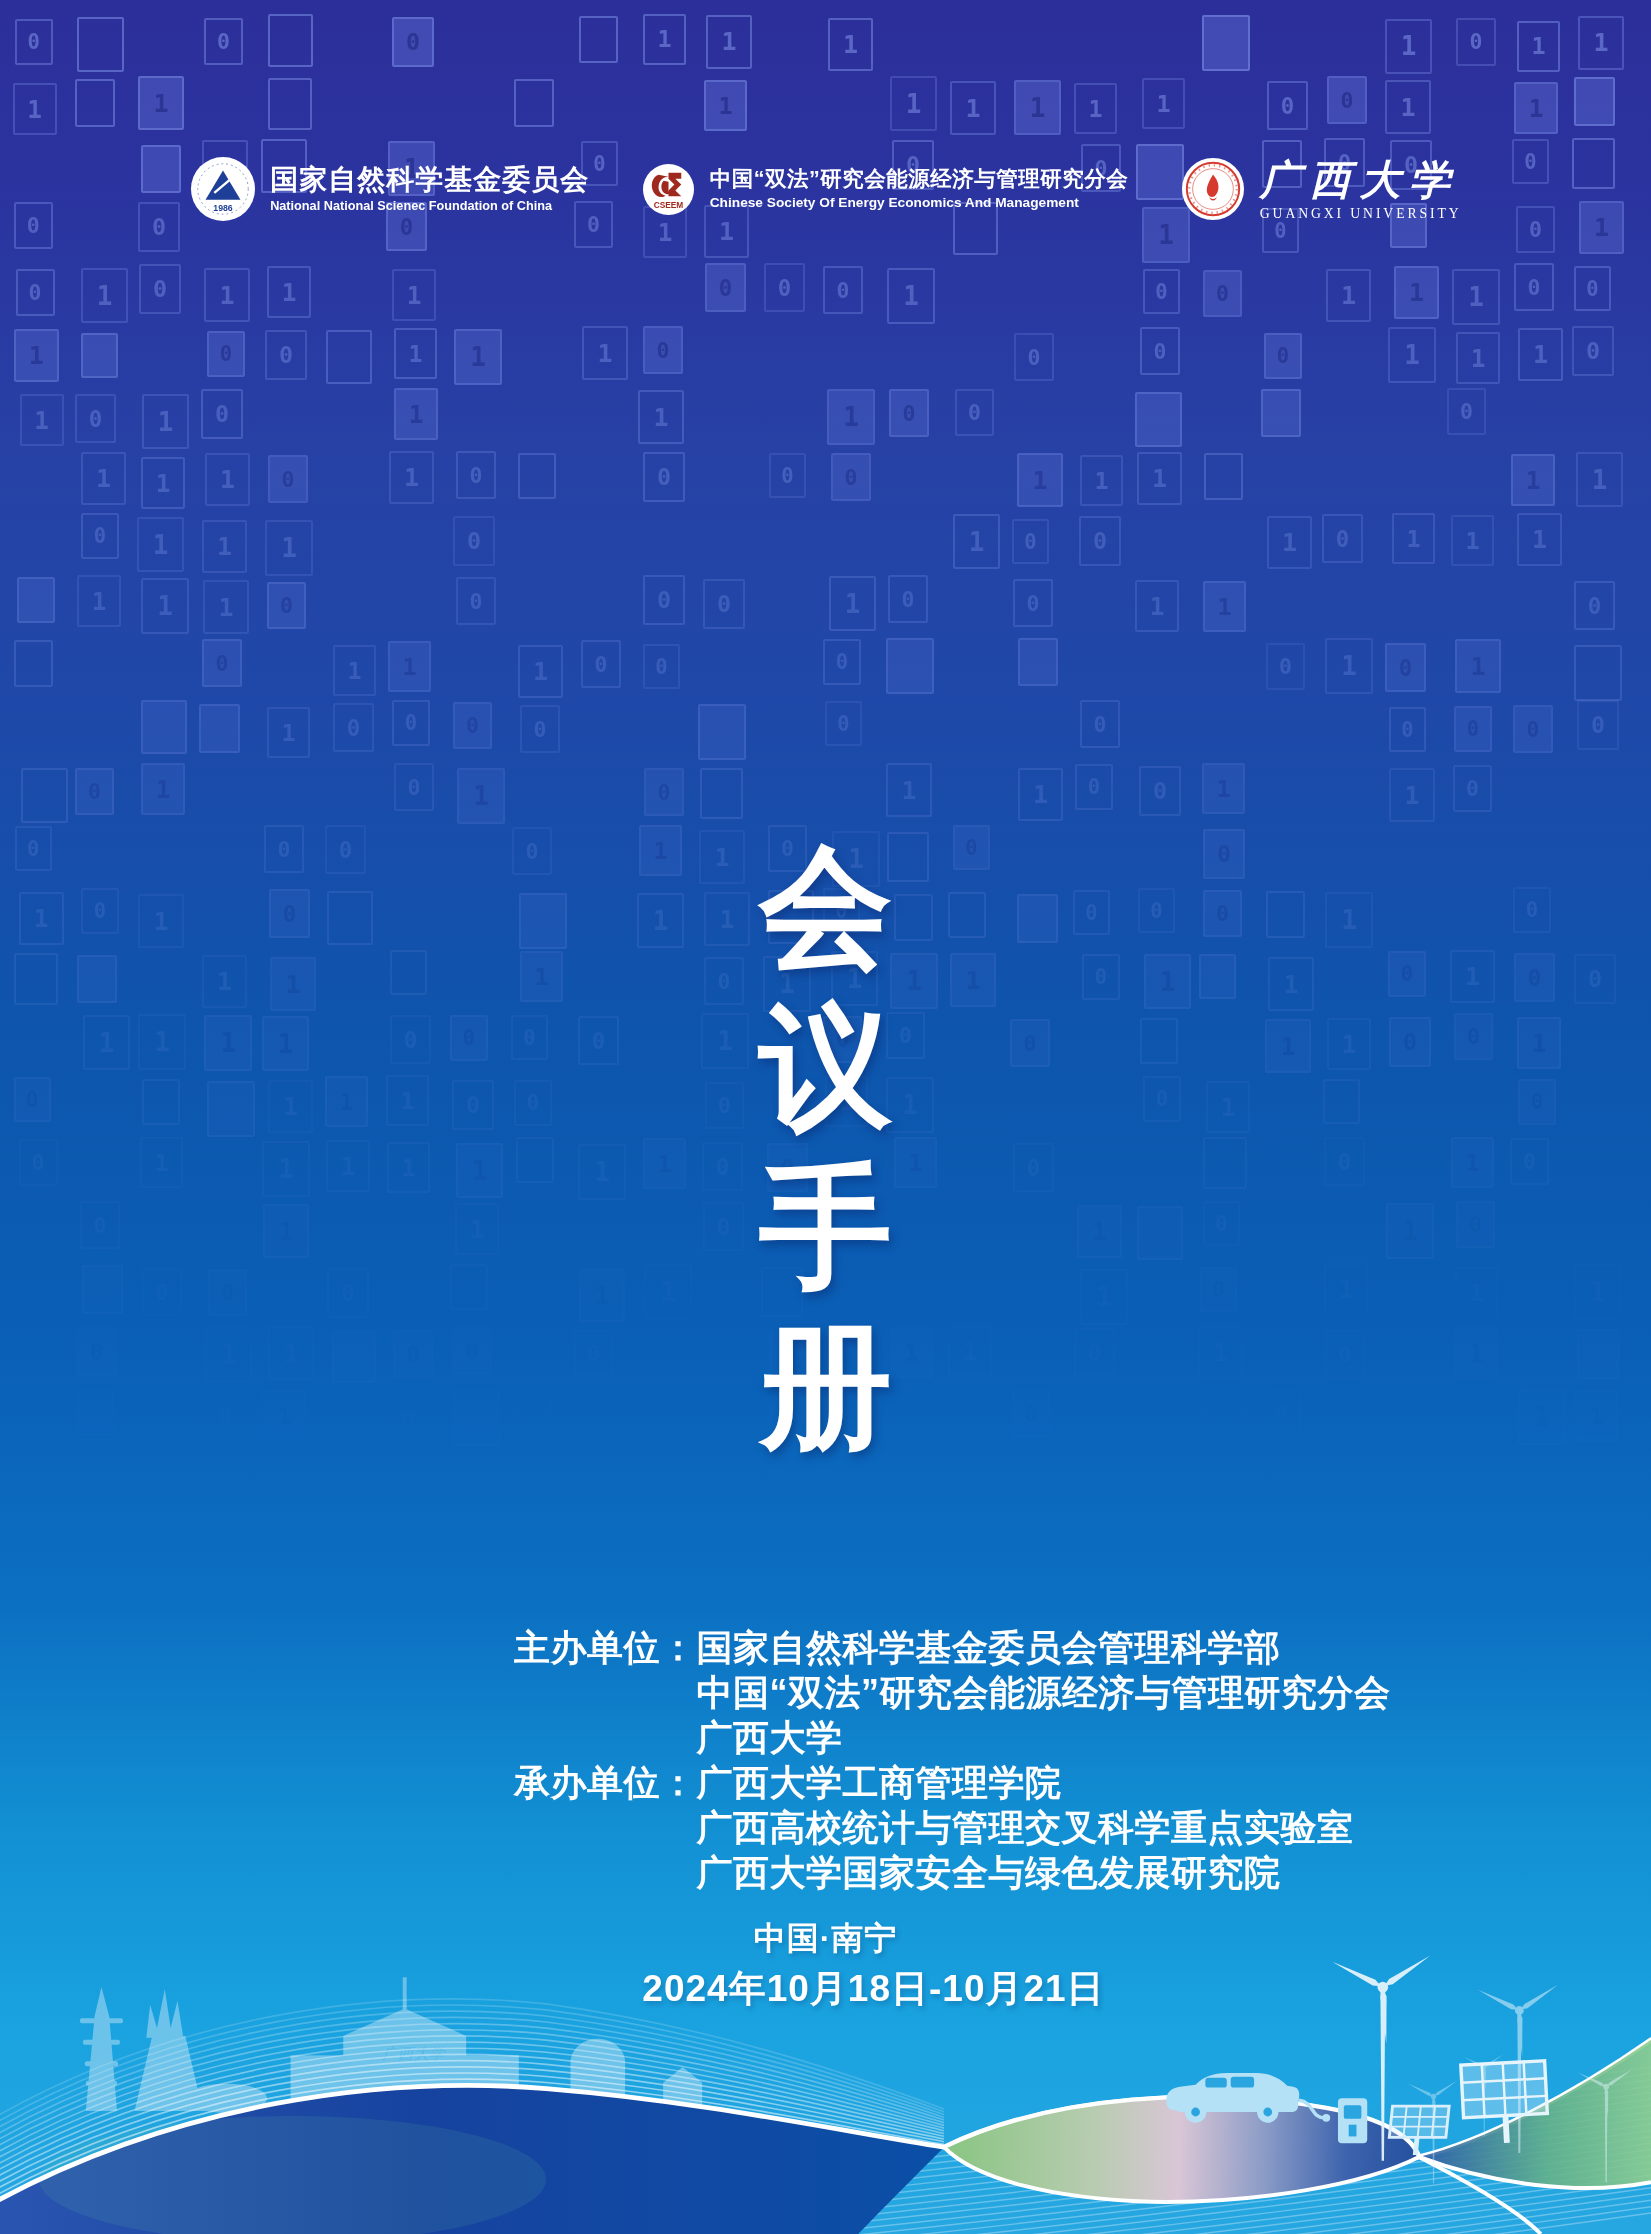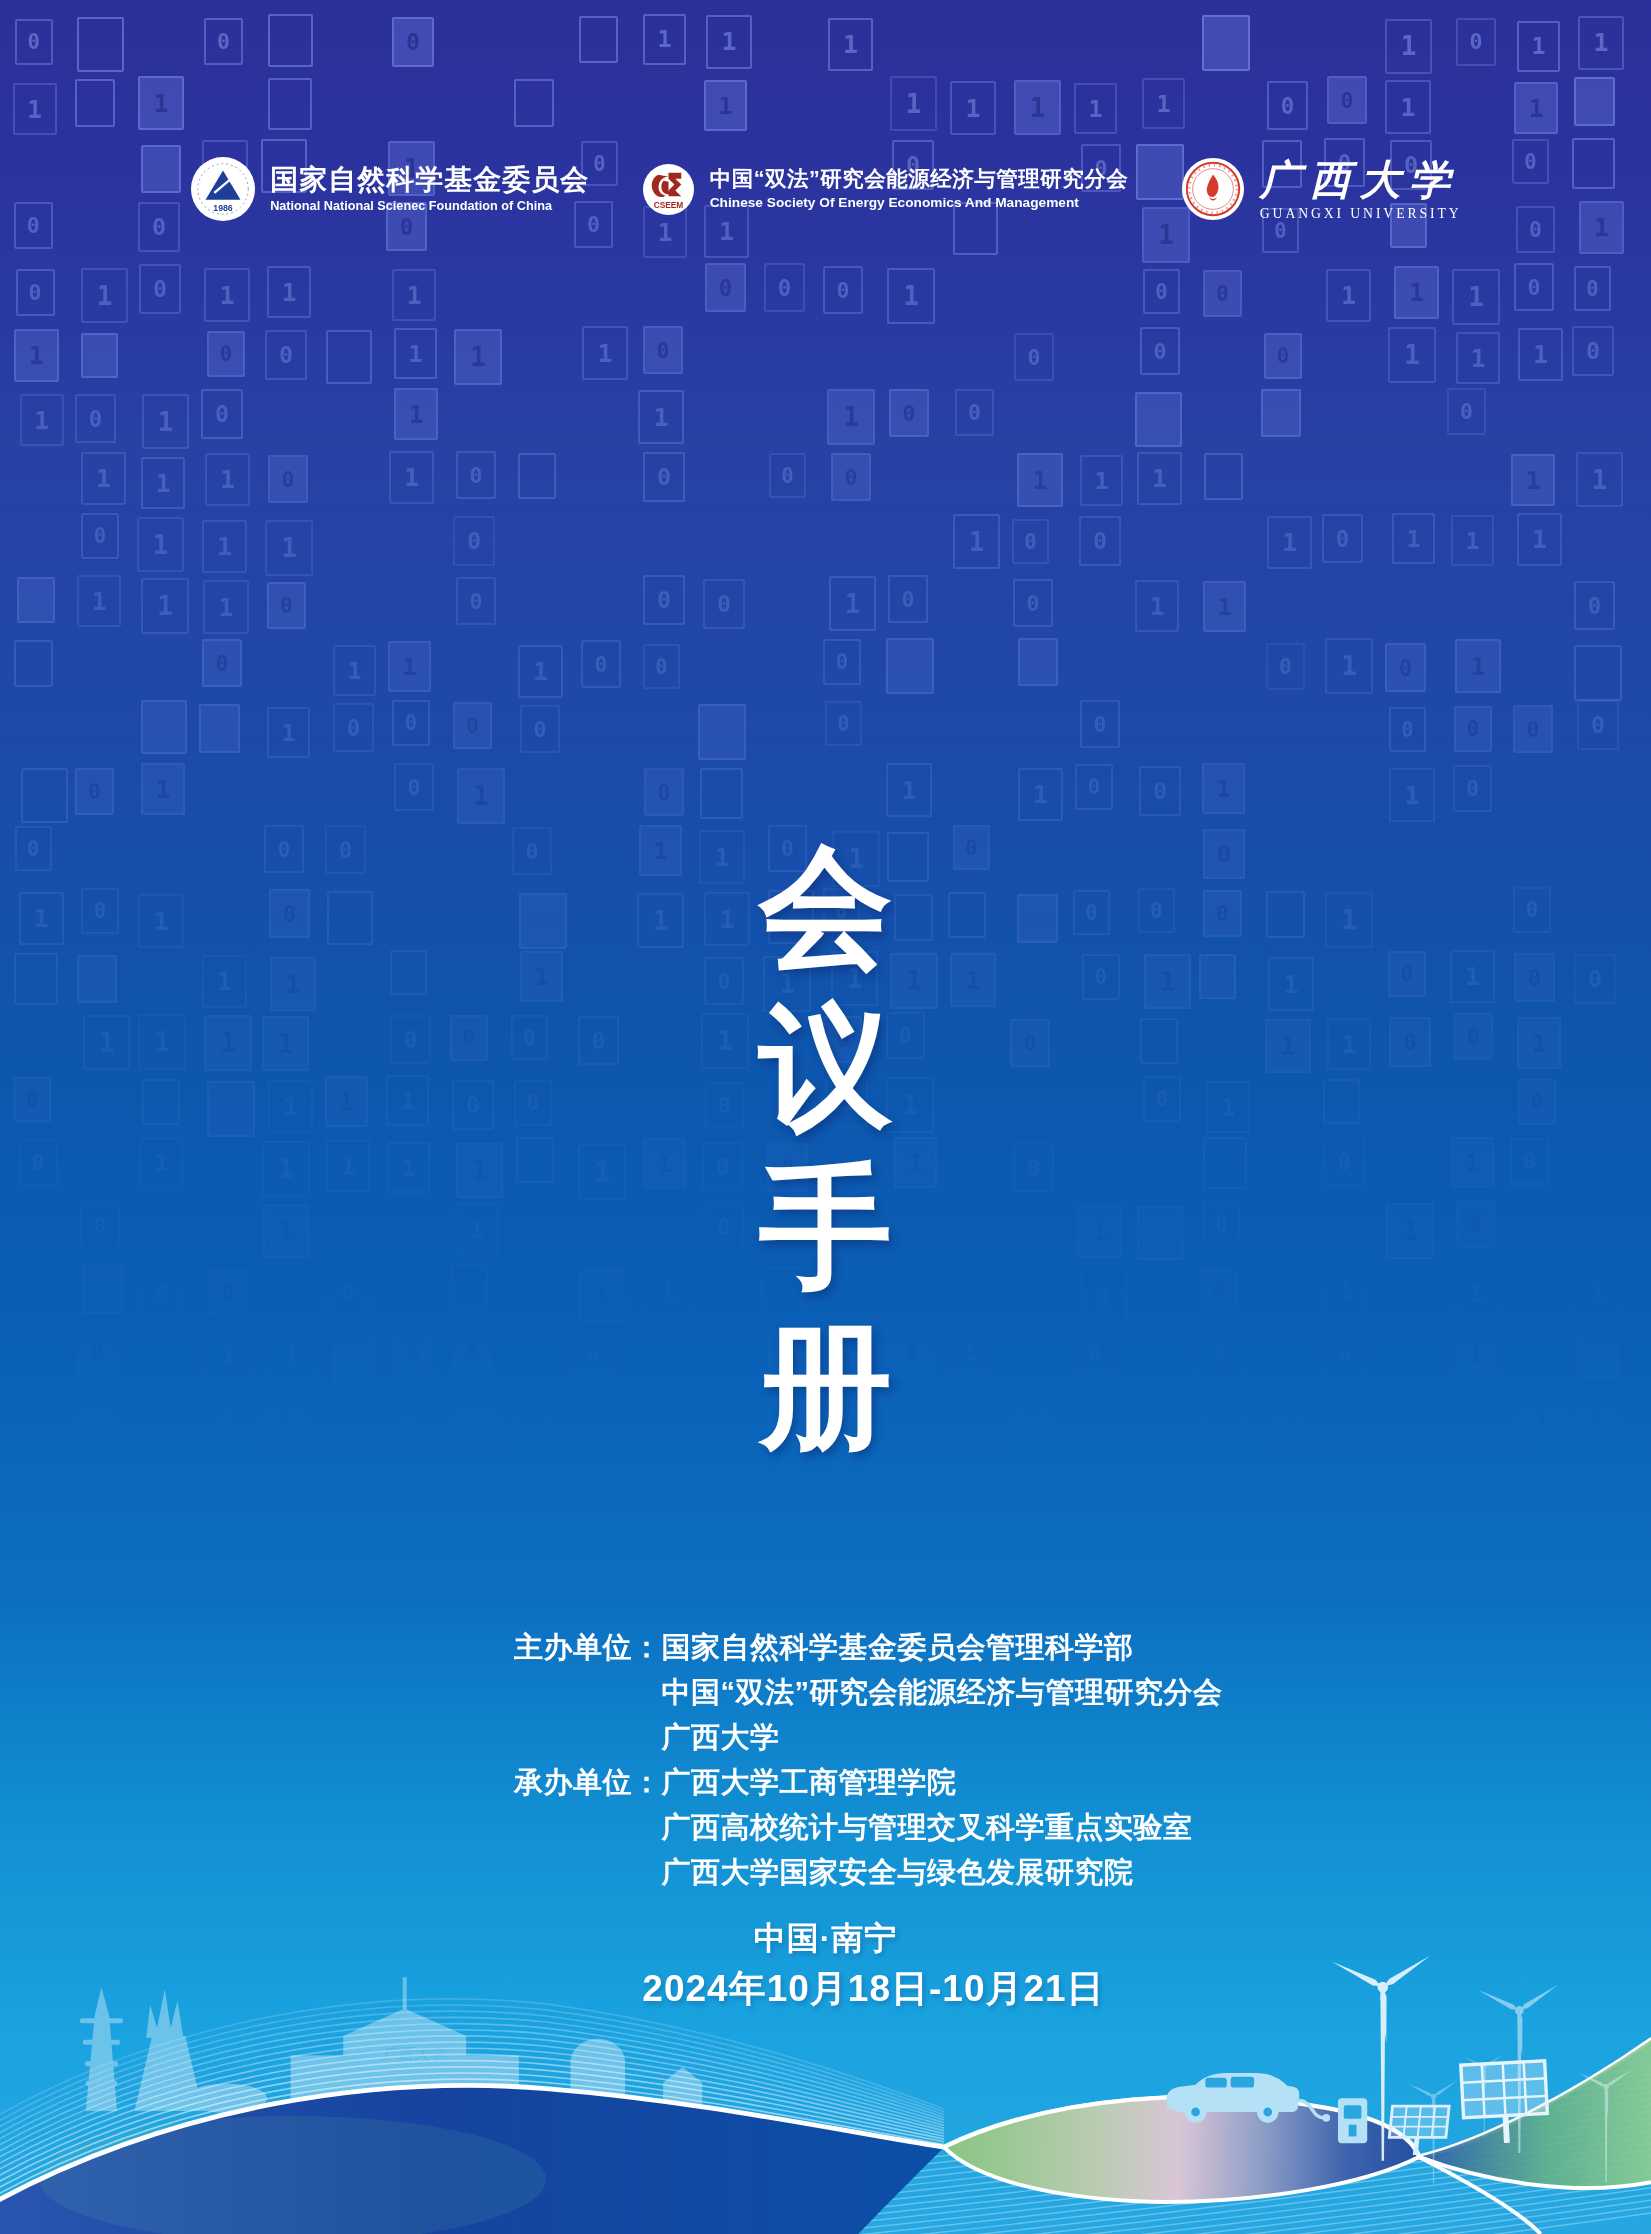"主办单位：" .org-block { font-size: 29px -> 36px }
